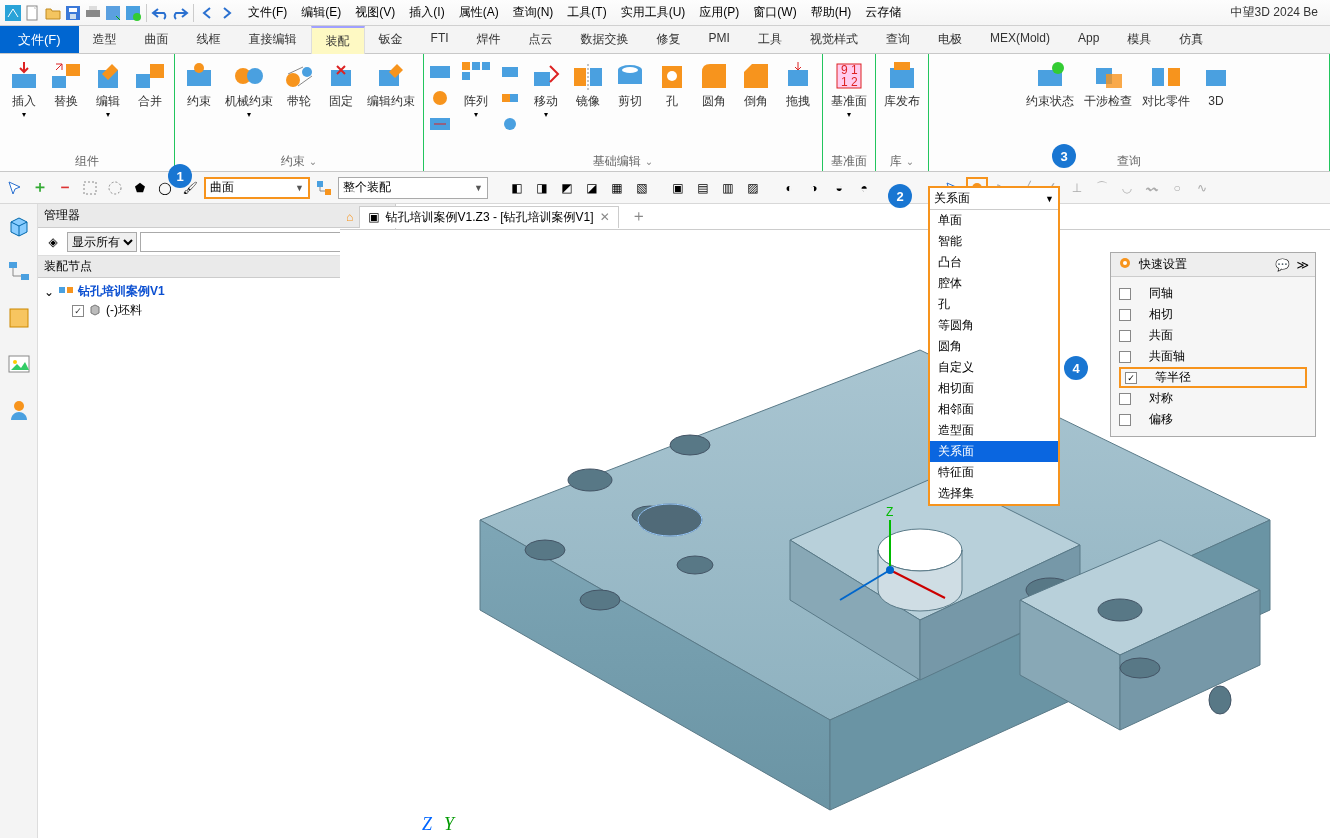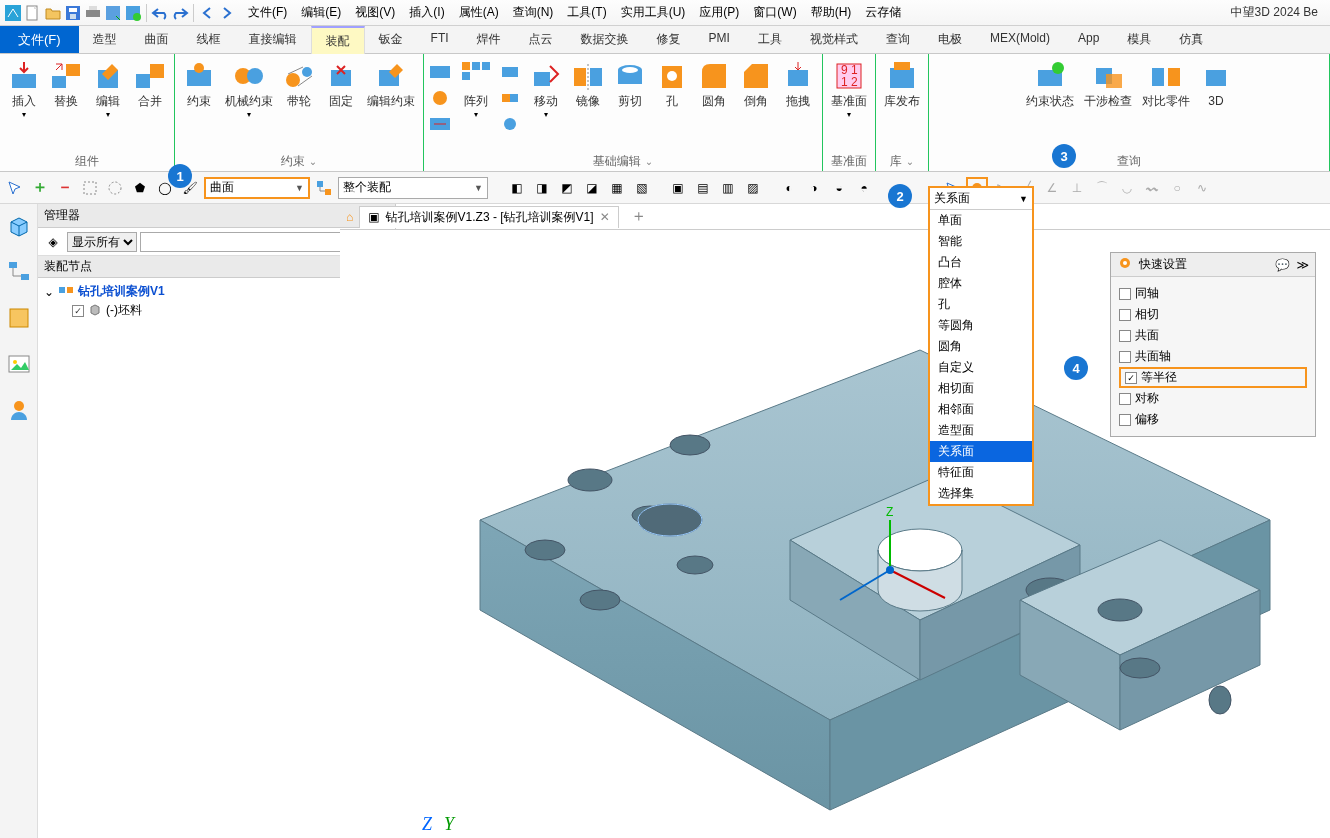"关系面" .dropdown { width: 106px -> 132px }
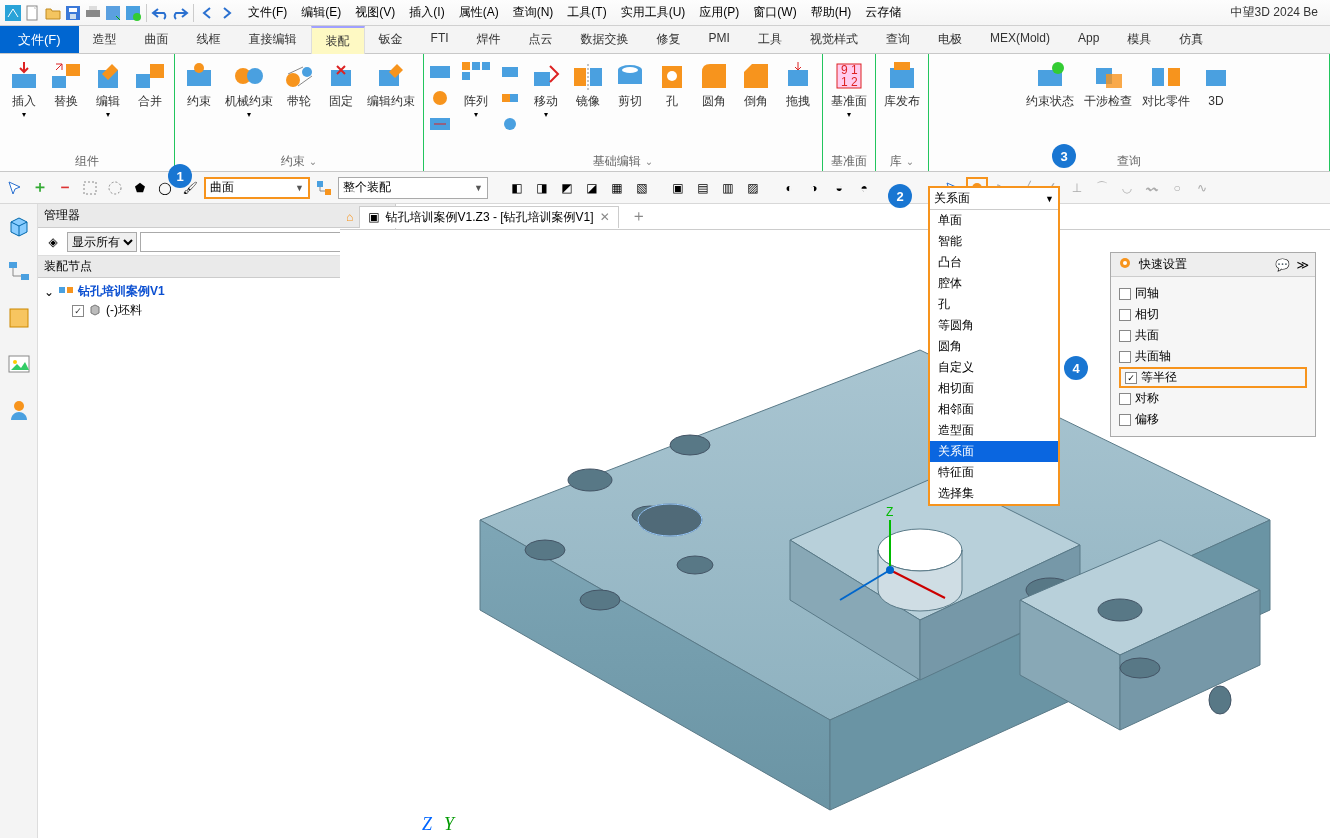"同轴" .qitem { gap: 4px -> 18px }
